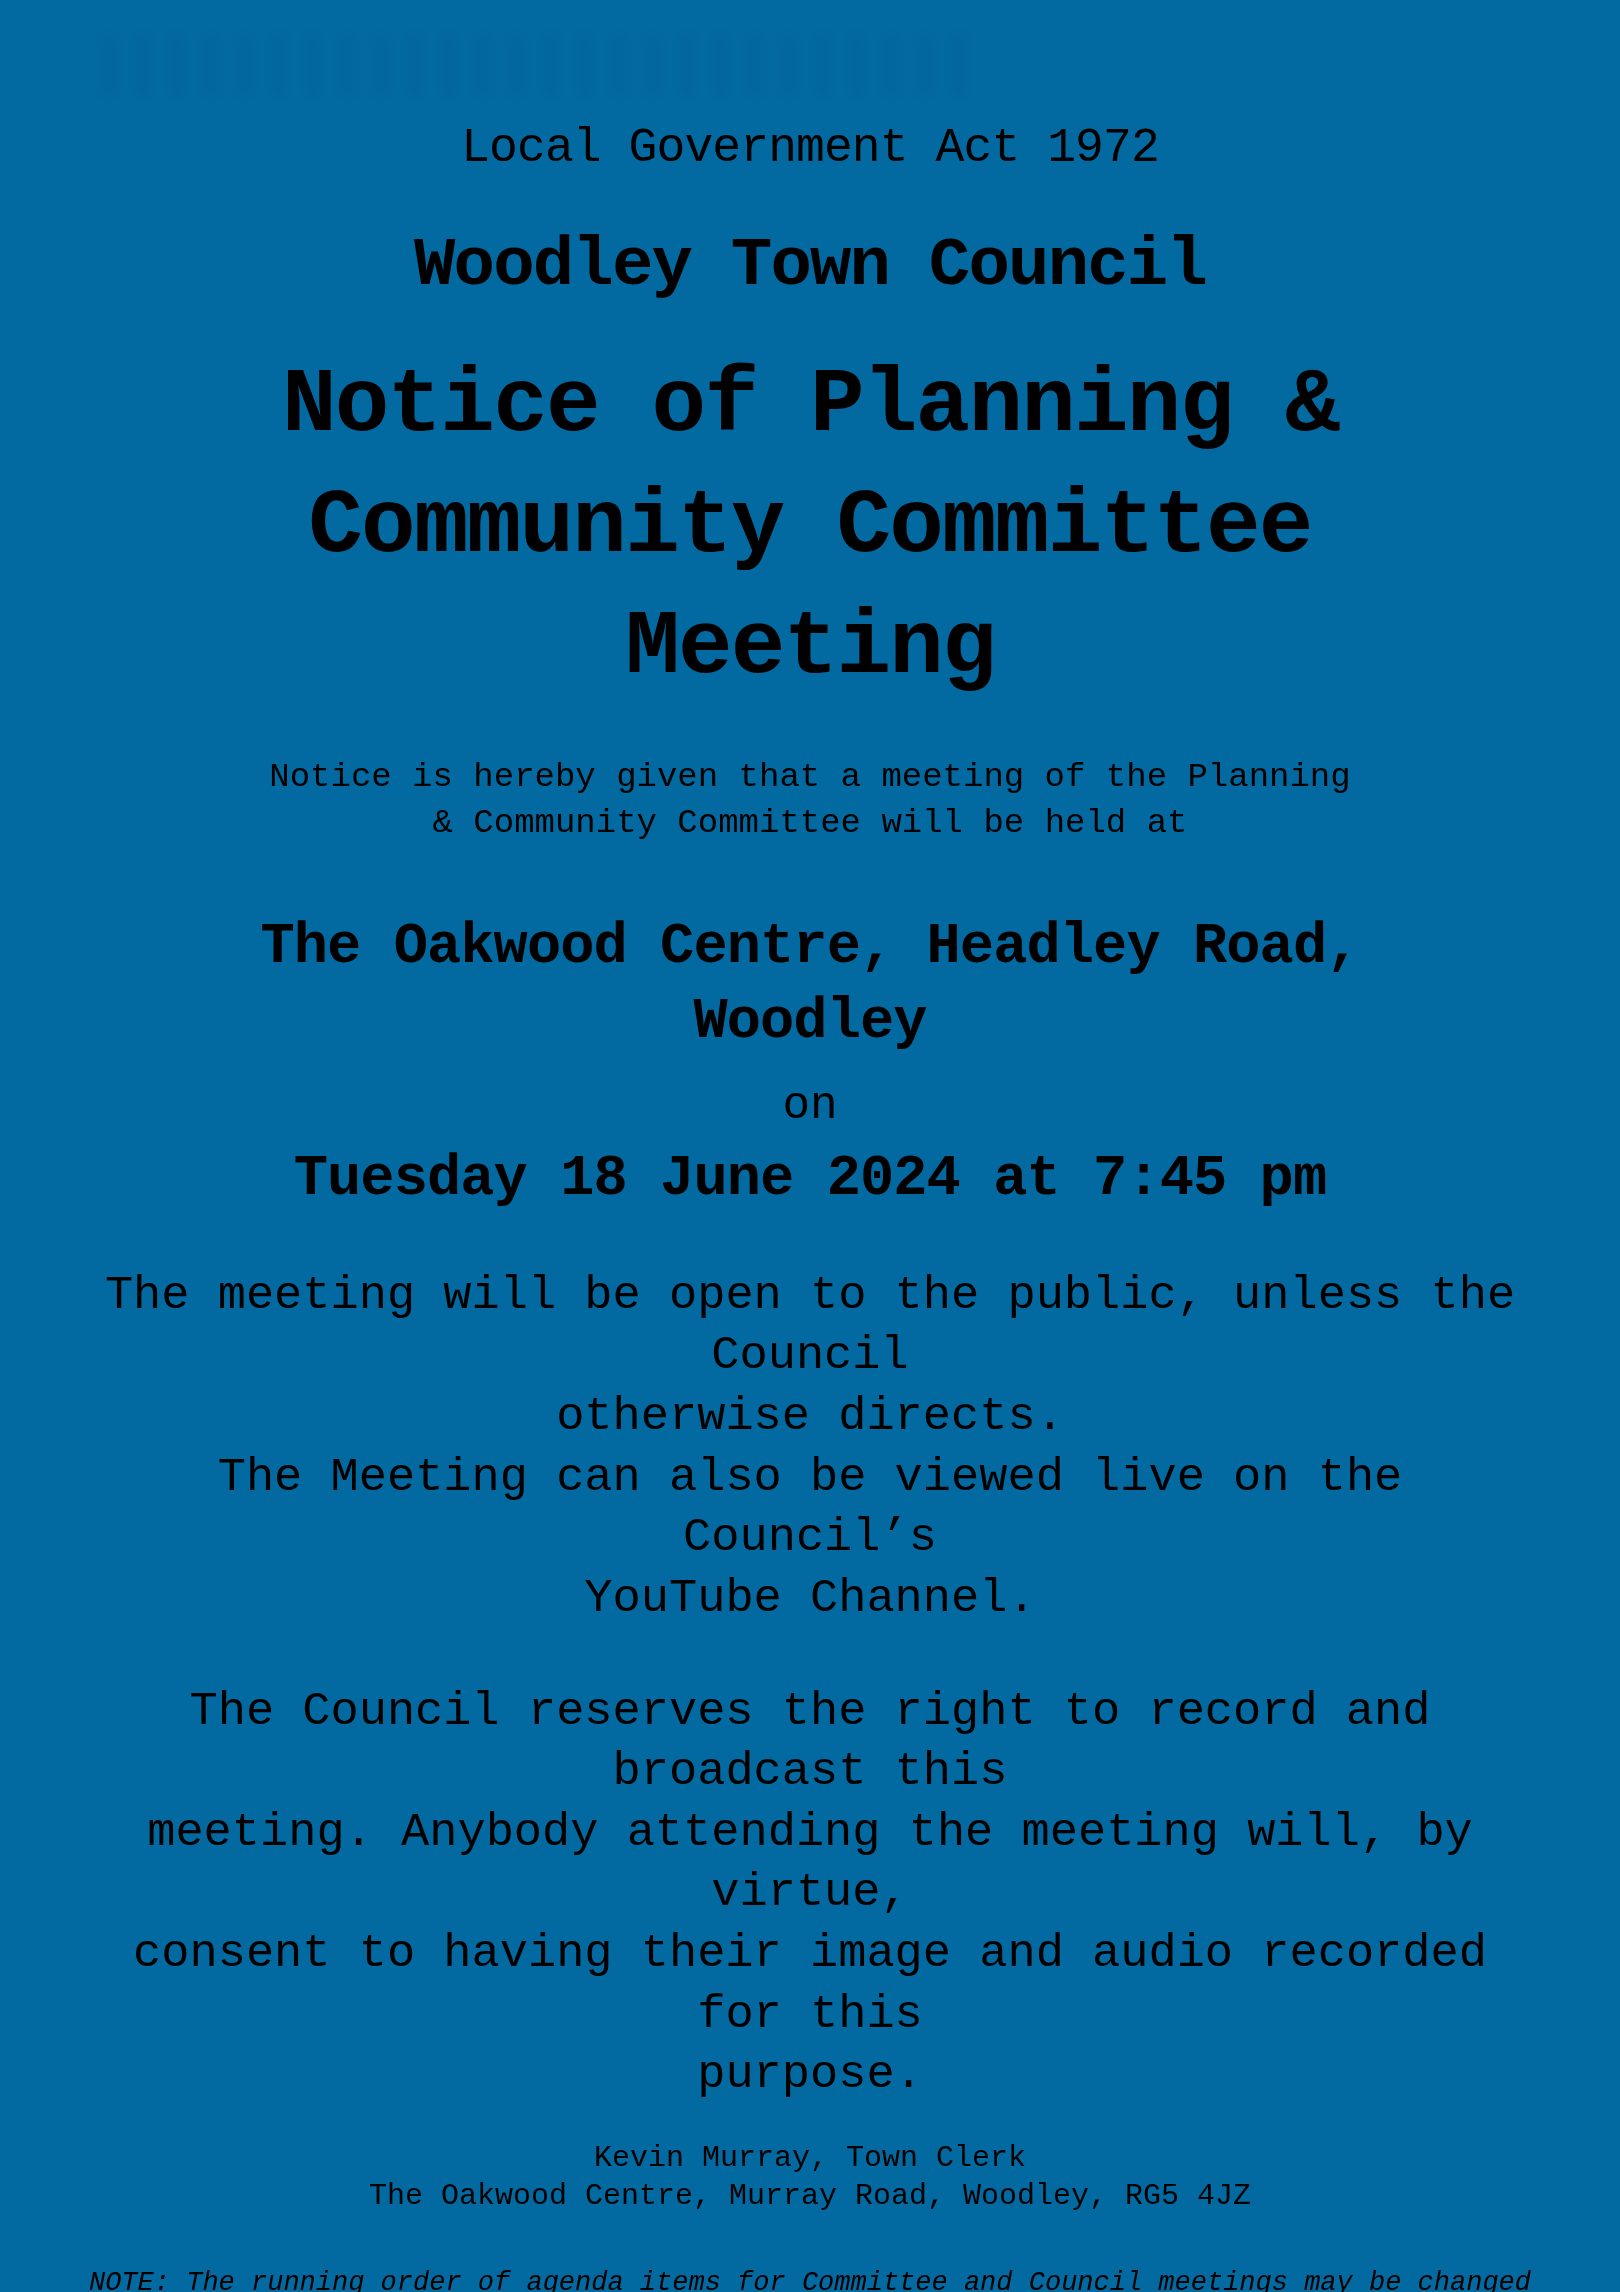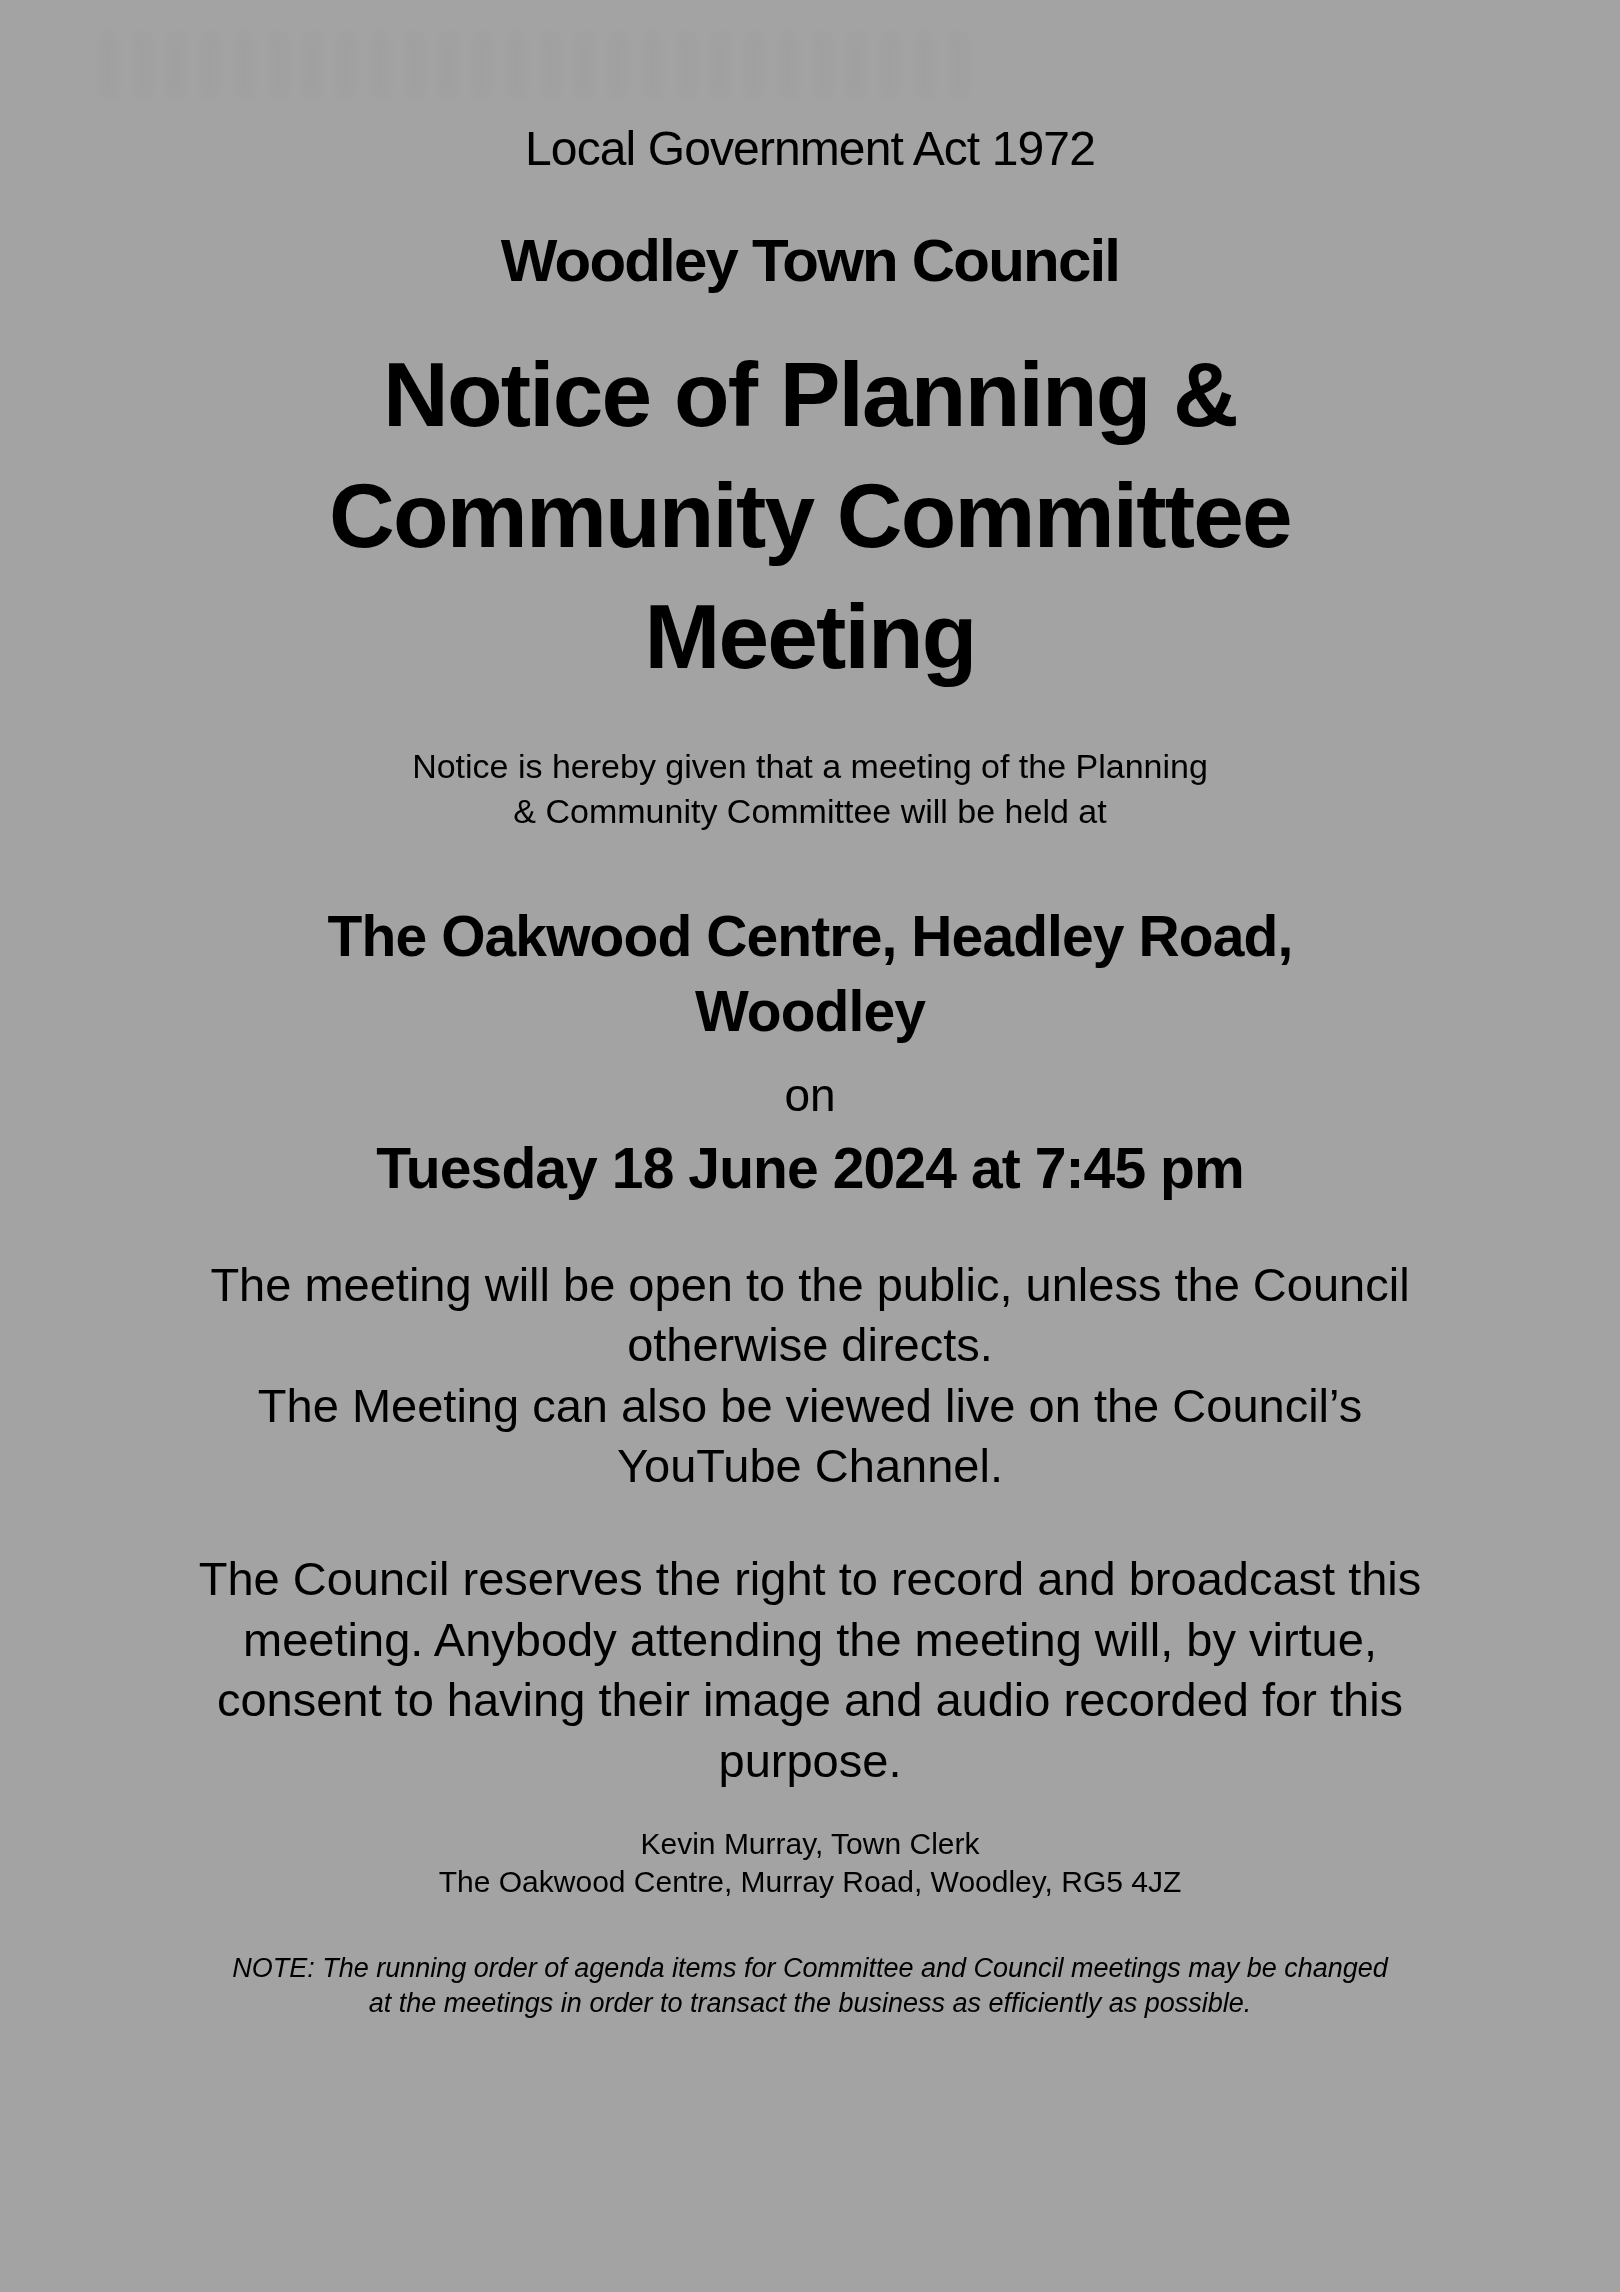"Local Government Act 1972" .page { background: #a3a3a3 -> #0369a1; font-family: Liberation Sans, sans-serif -> Liberation Mono, monospace }
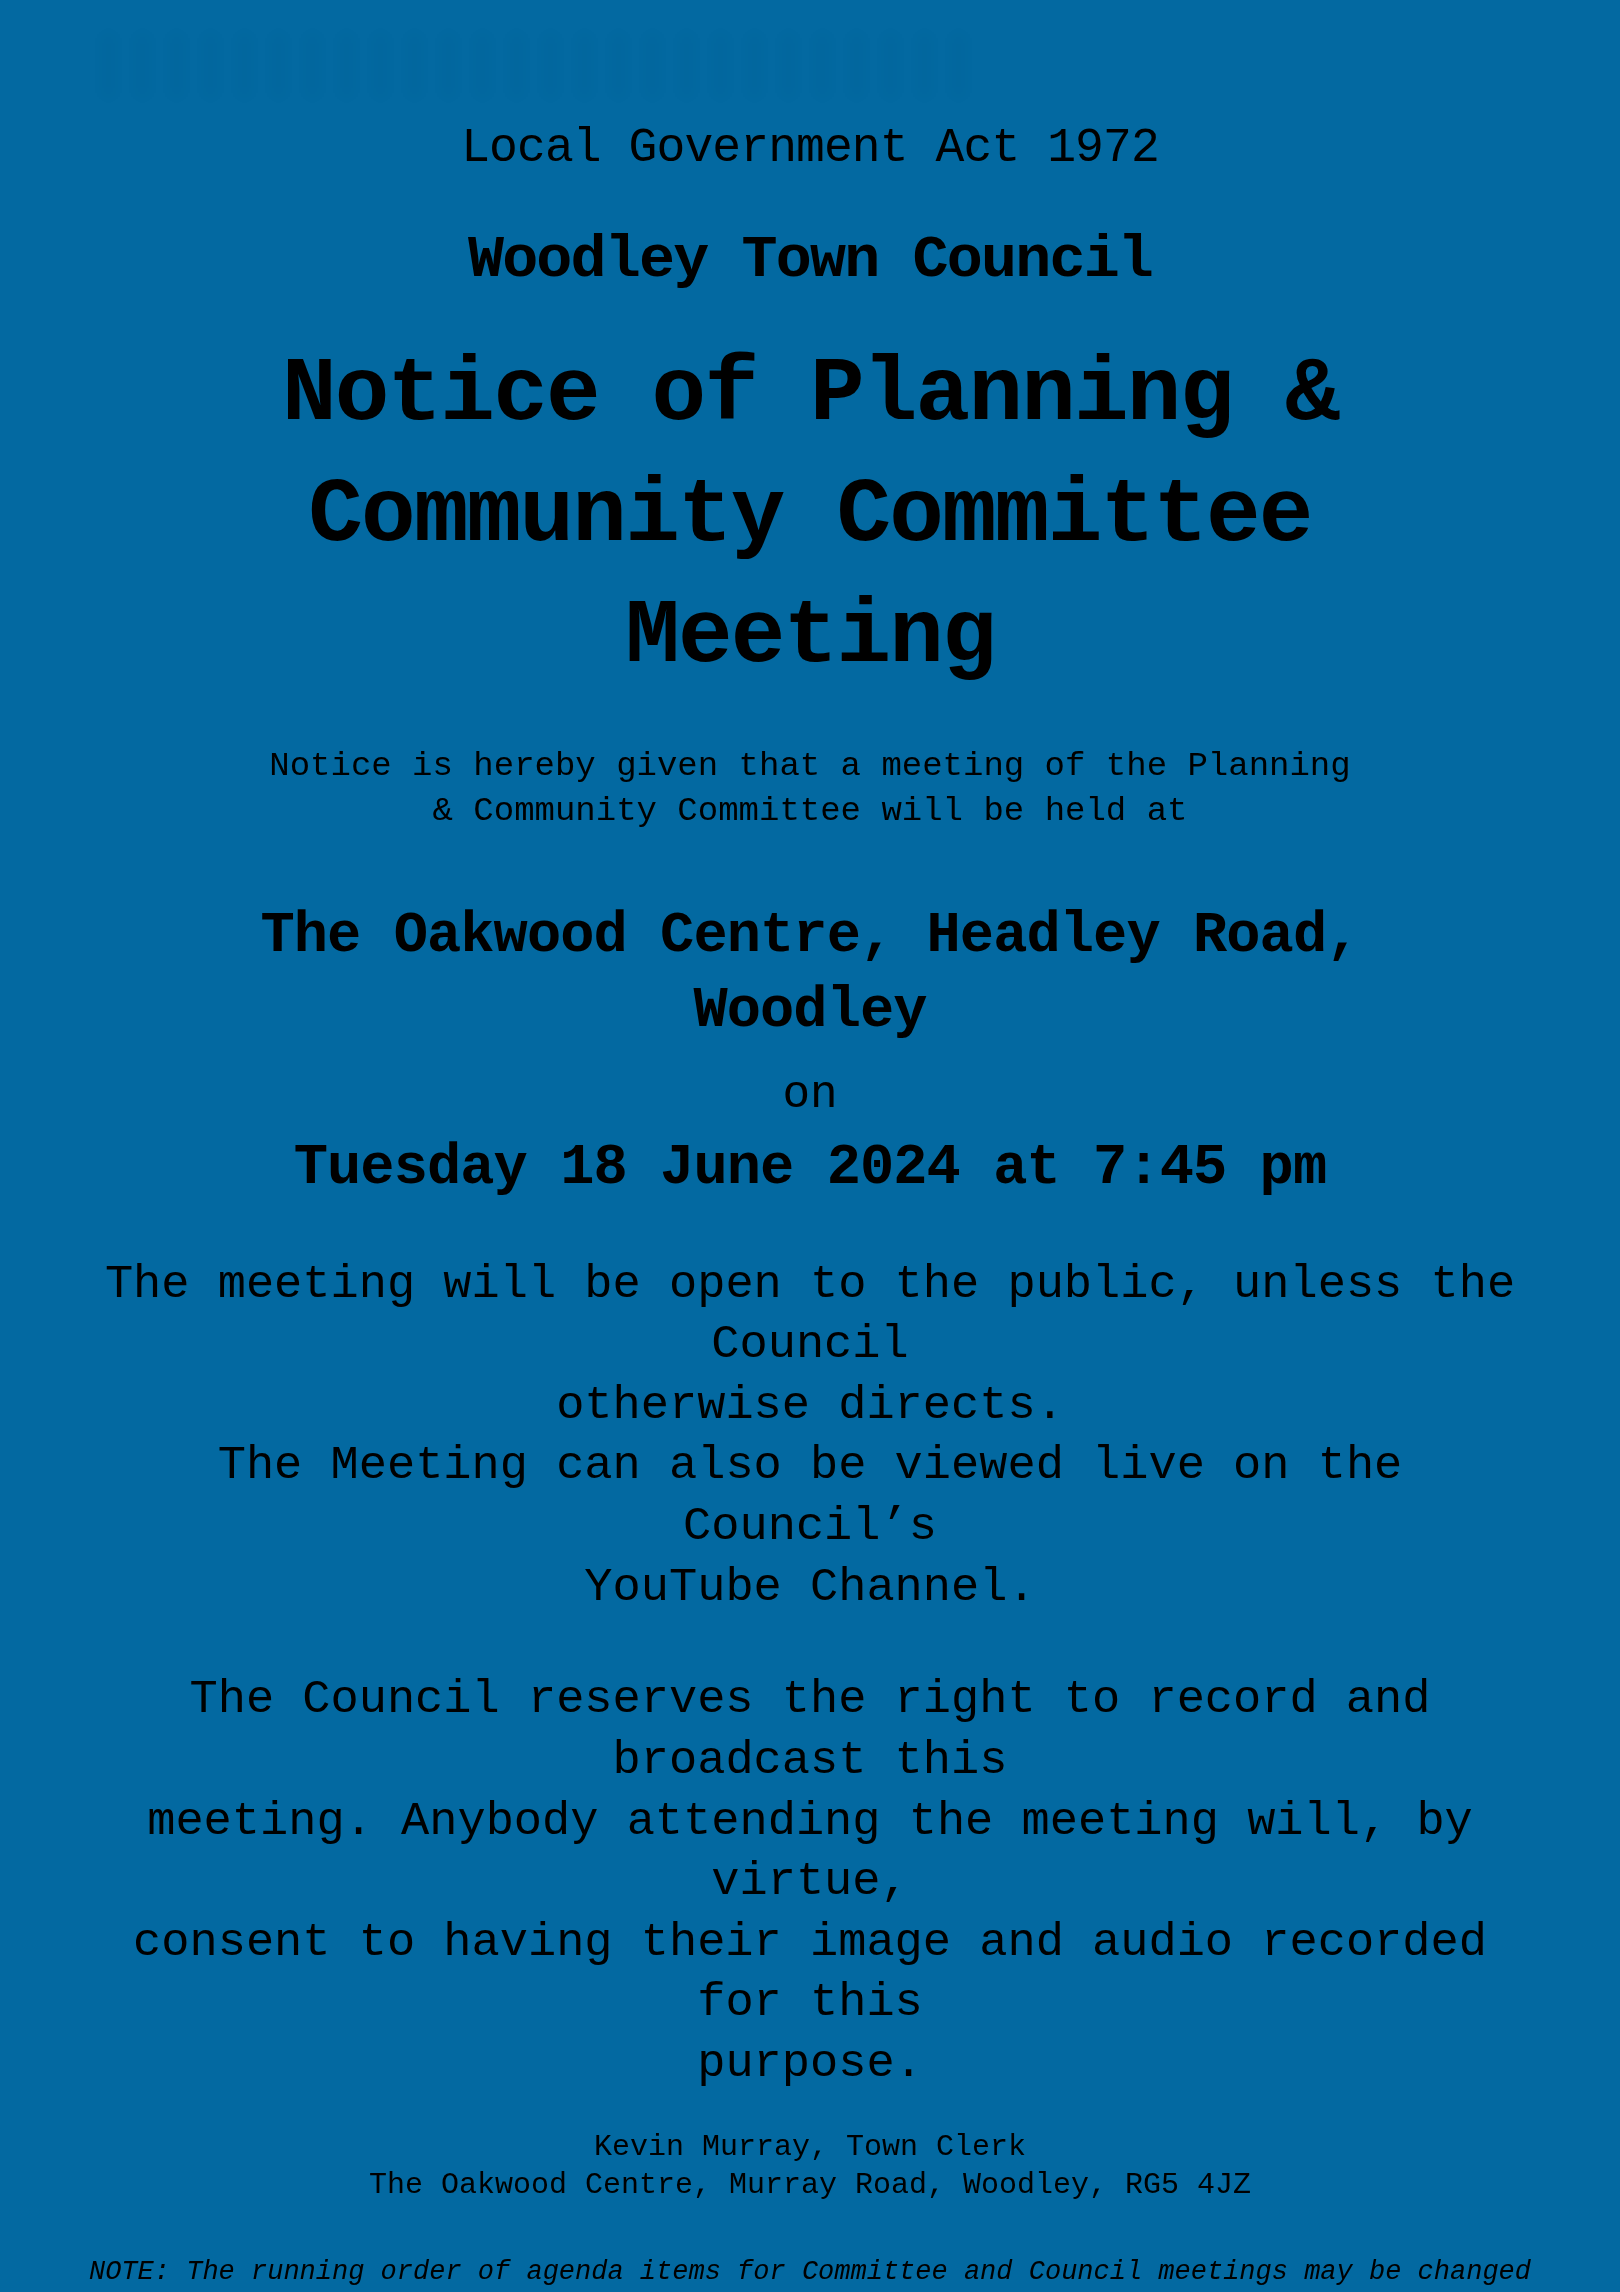"Woodley Town Council" .council { font-size: 60px -> 69px }
